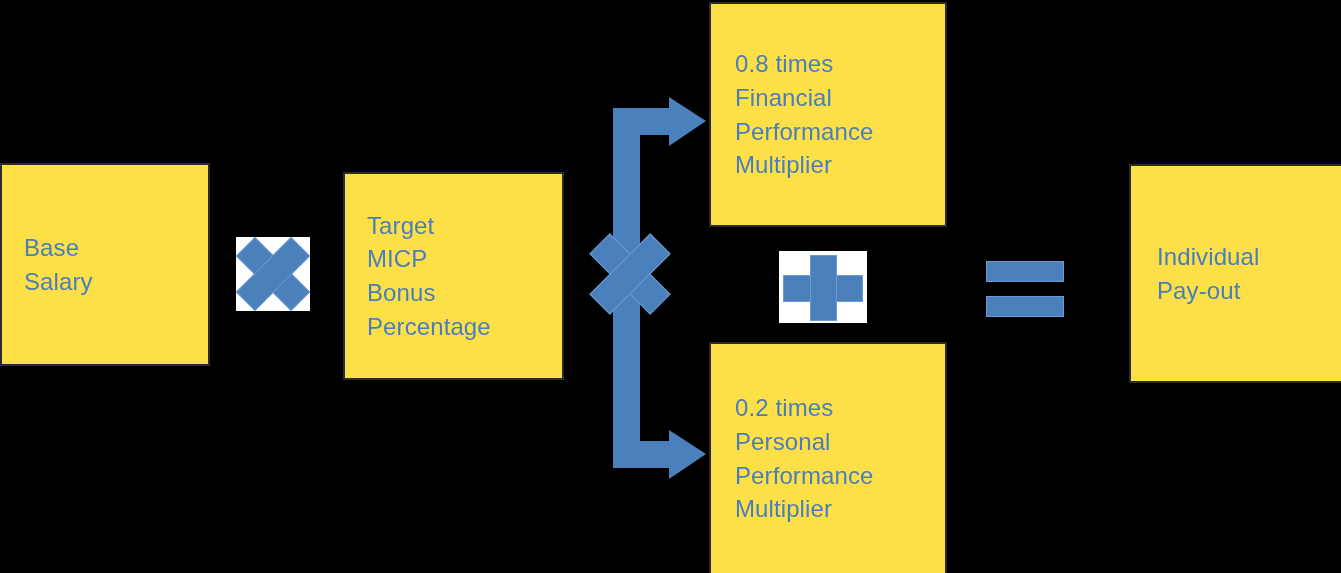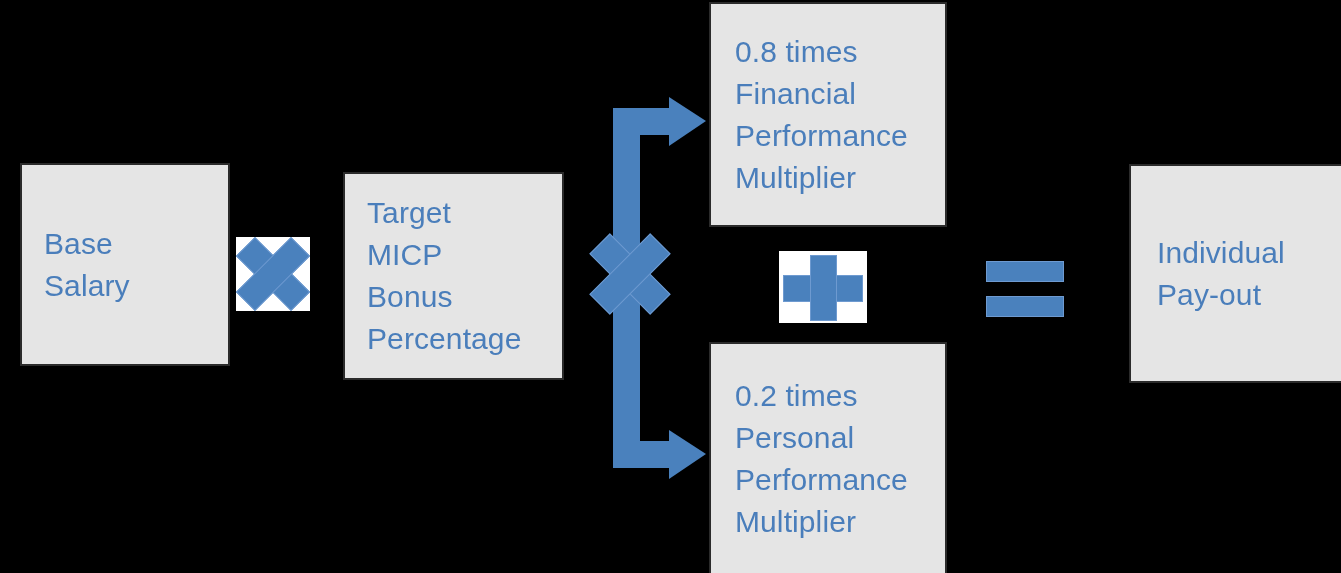"0.8 times" .box { background: #e5e5e5 -> #fde047; font-size: 30px -> 24px }
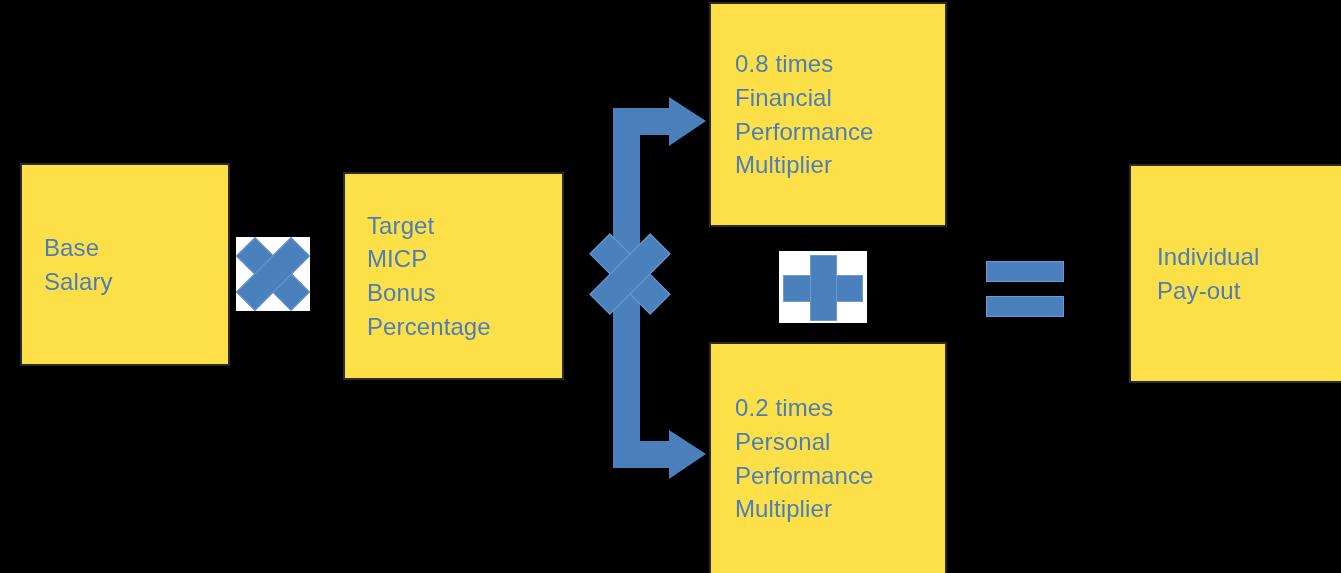"Base" #box-base-salary { margin-left: 20px -> none }
